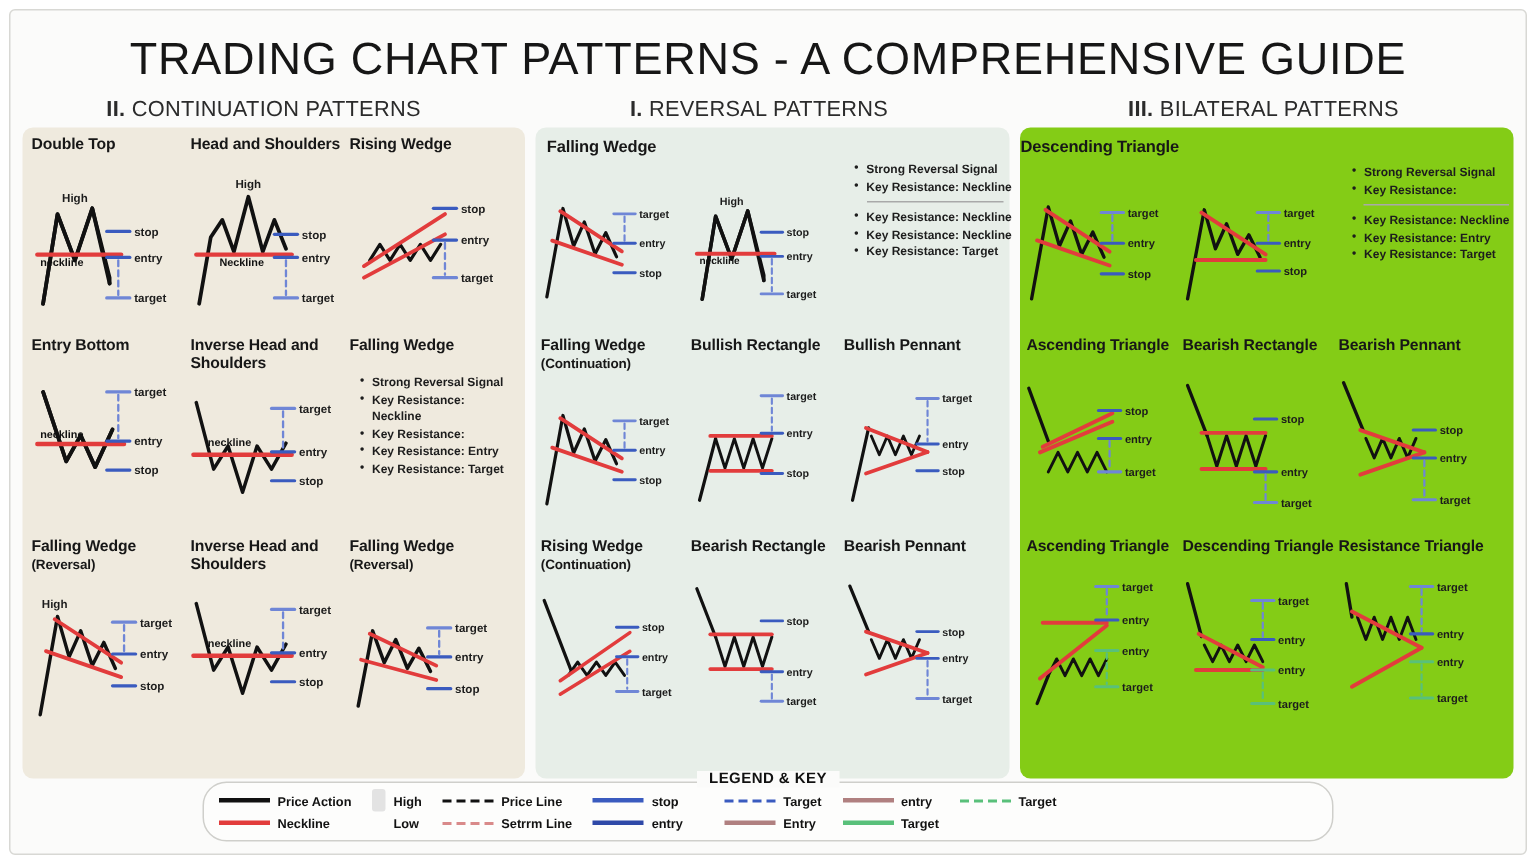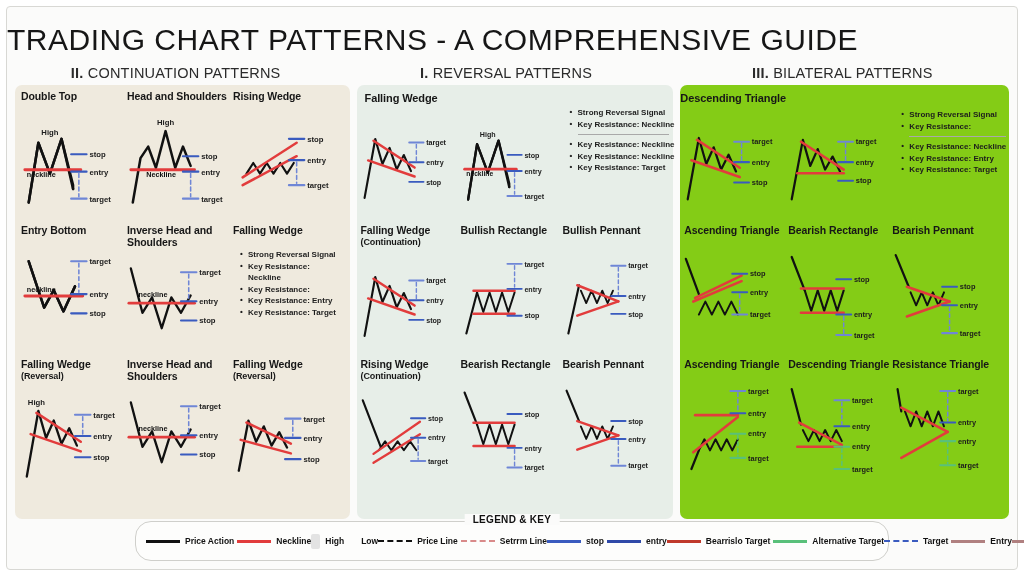"TRADING CHART PATTERNS - A" .title { text-align: none -> center }
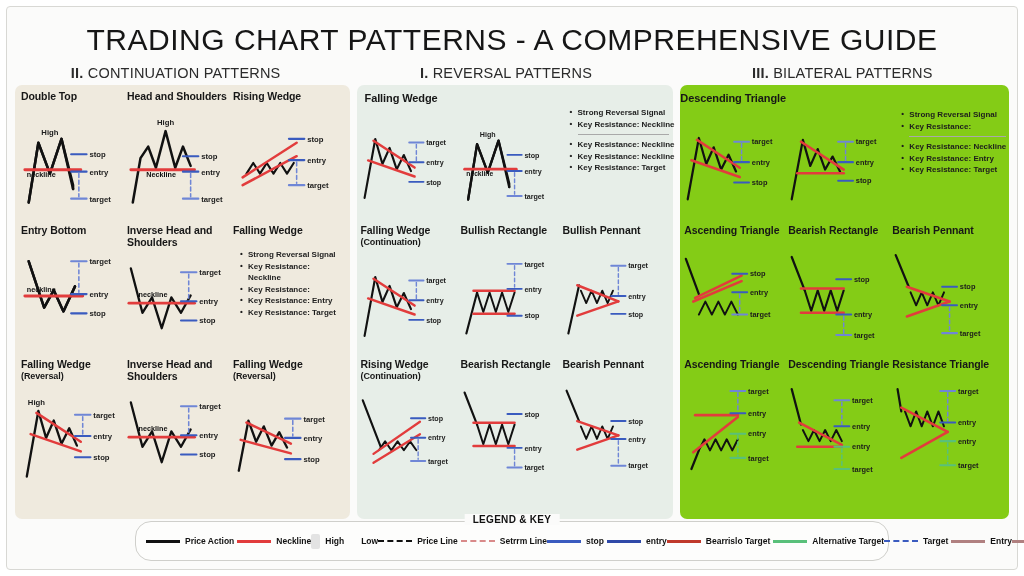"Price Action" .lgroup { flex-direction: none -> column }
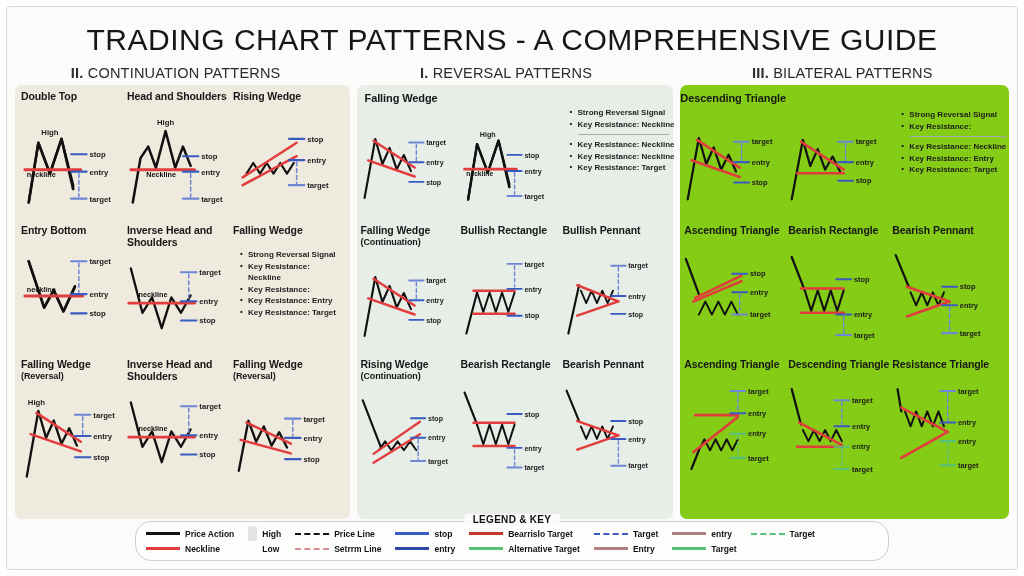"Bearrislo Target" div.lgroup { html: <div> <div> <div></div> <div>Bearrislo Target</div> </div> <div> <div></div> <div>Alternative Target</div> </div> </div> -> none }
